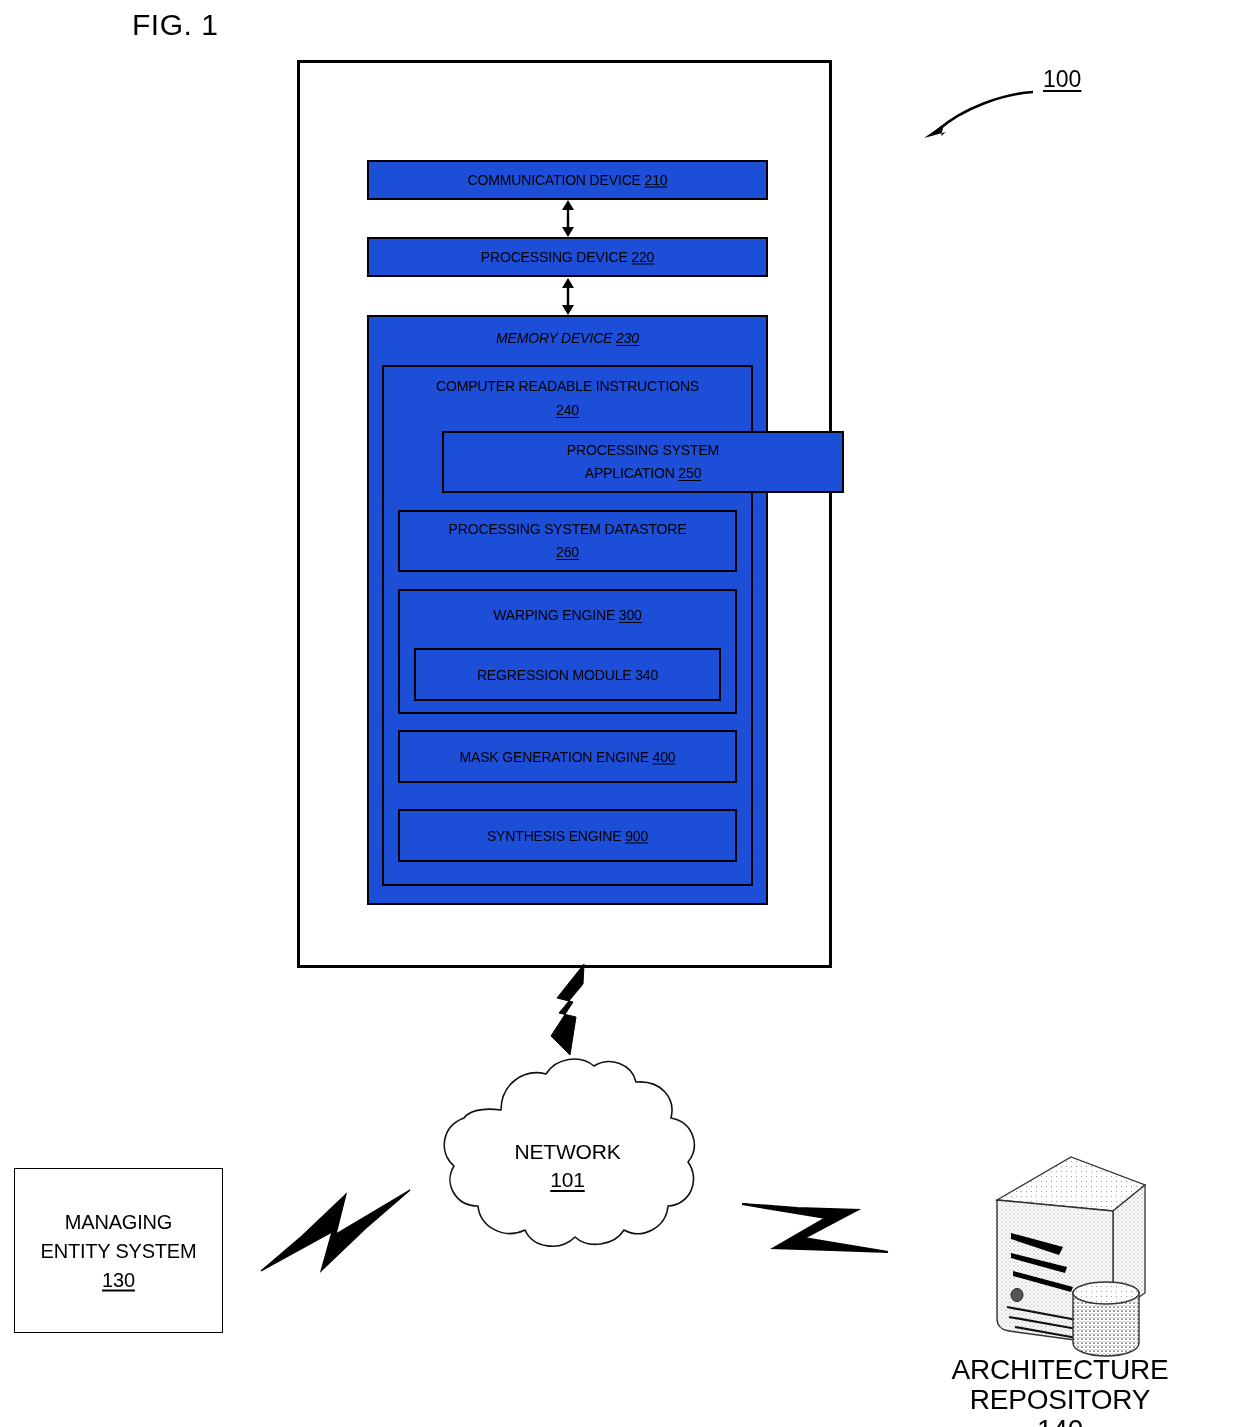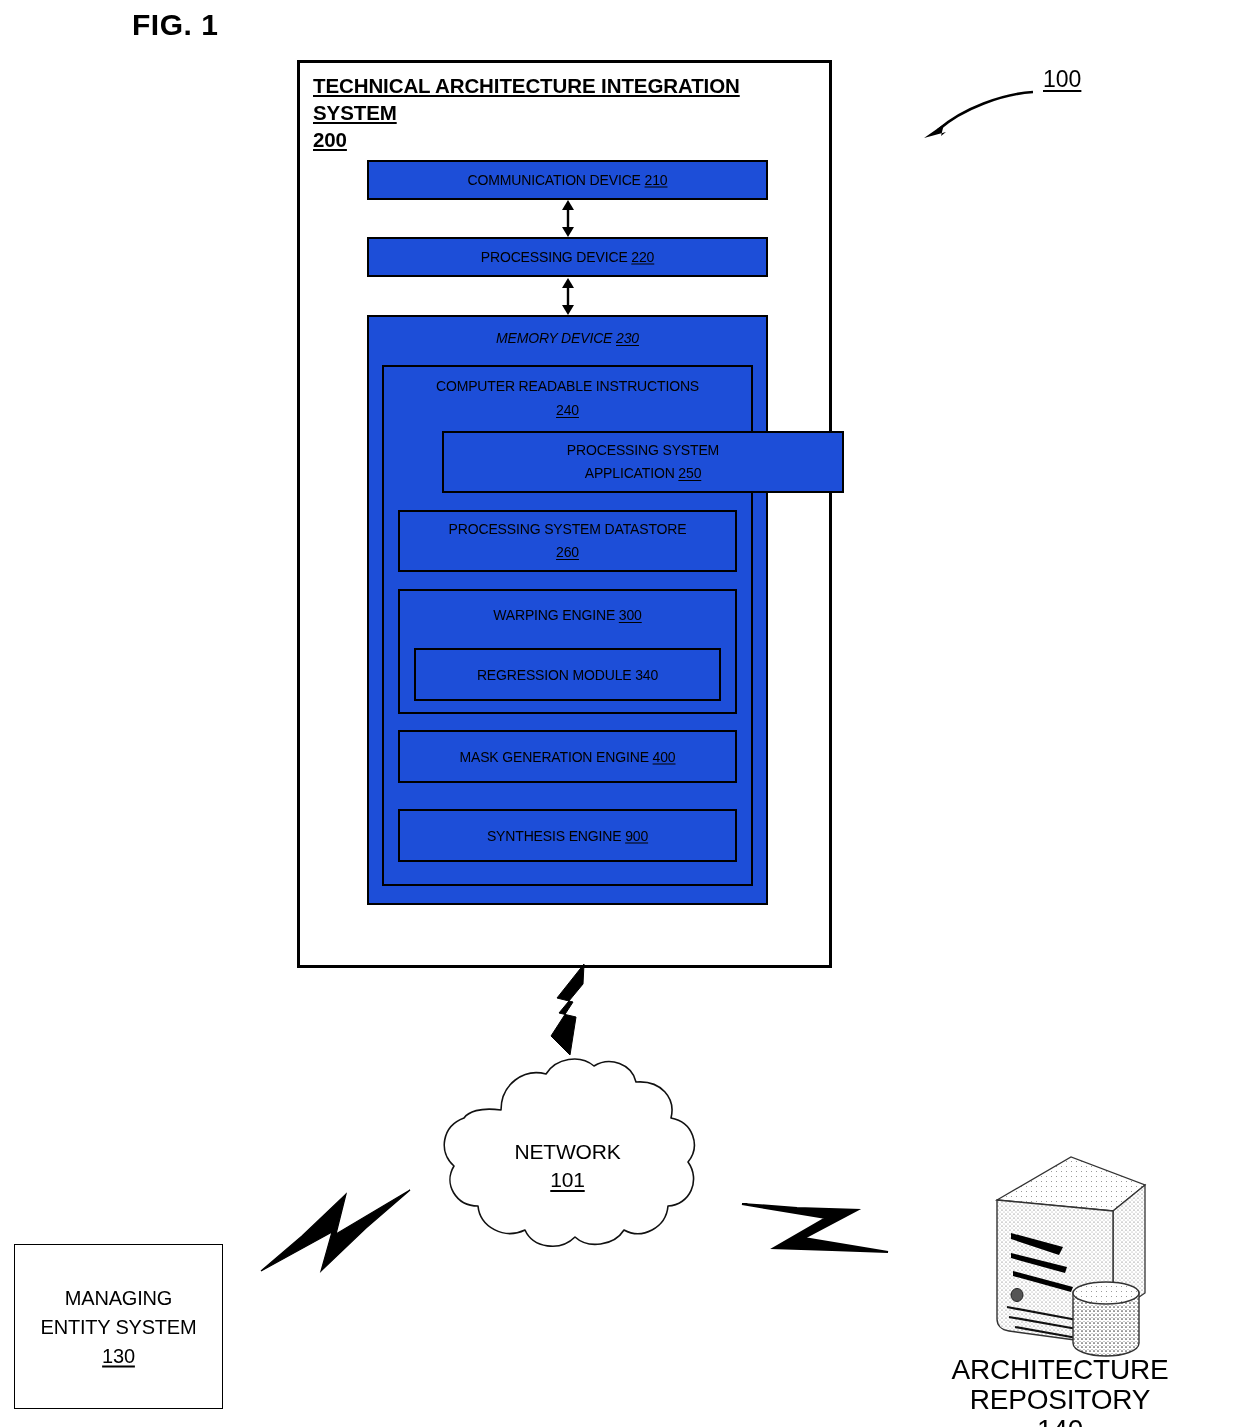"FIG. 1" #fig-label { font-weight: bold -> normal }
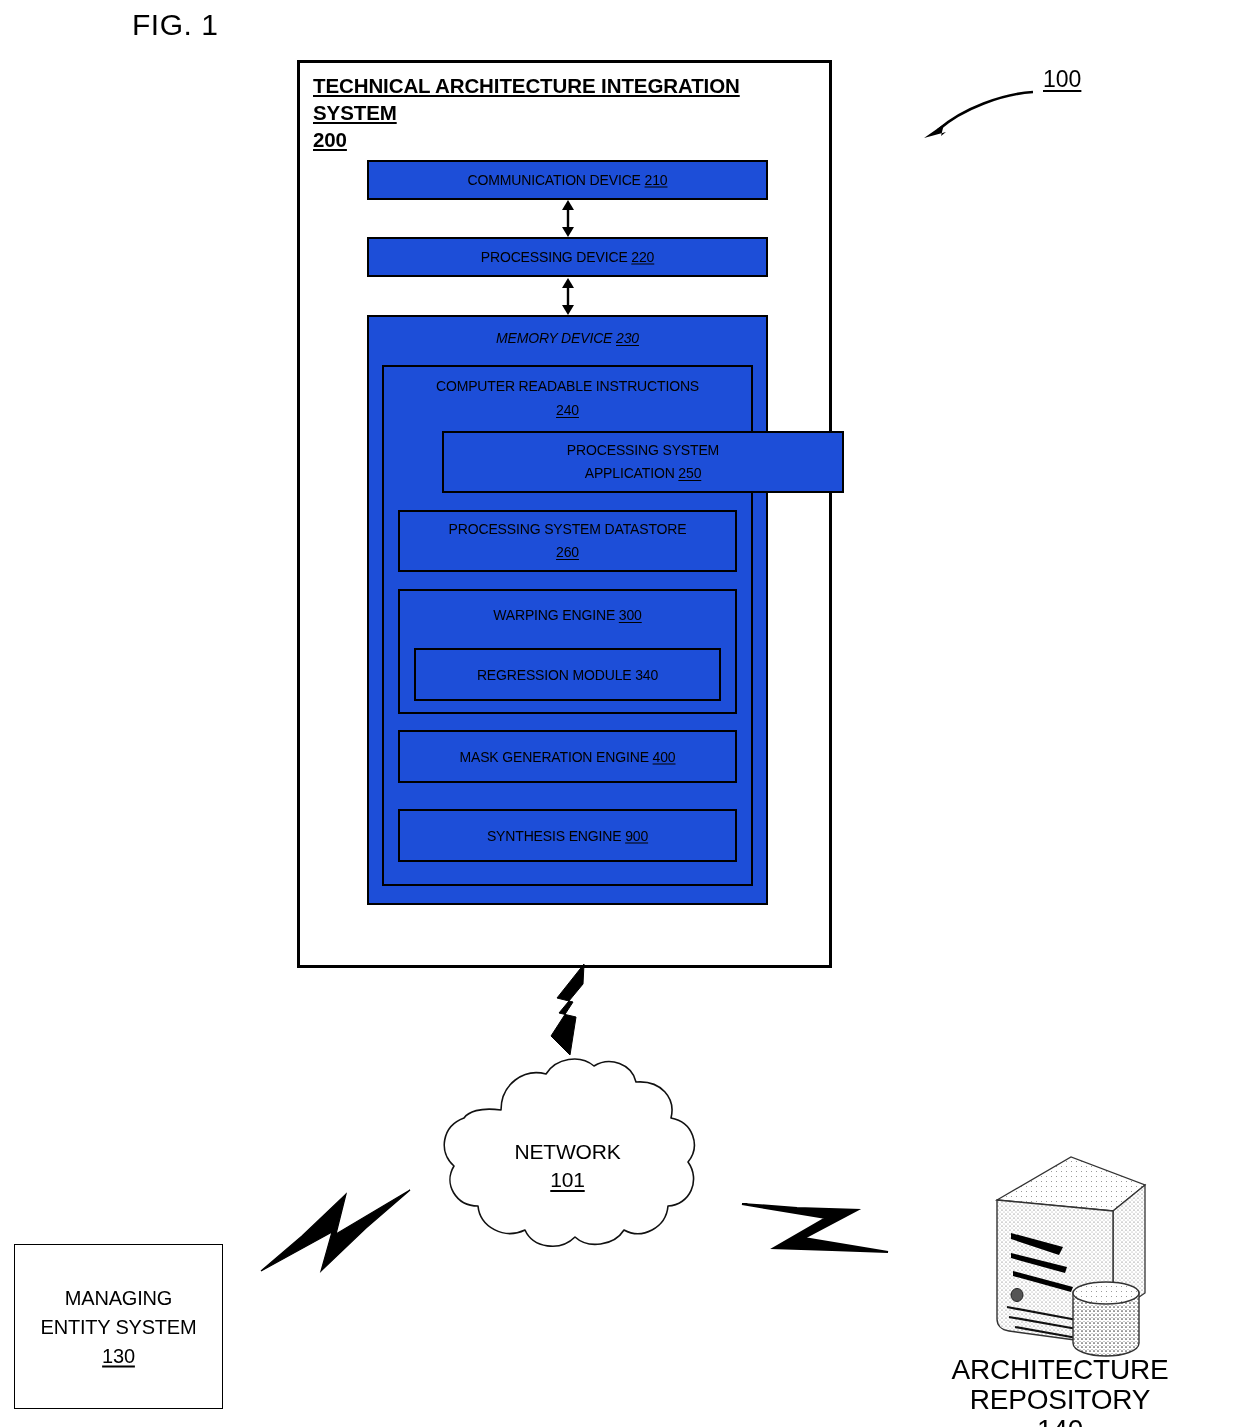"TECHNICAL ARCHITECTURE INTEGRATION" div { html: <div> <span>TECHNICAL ARCHITECTURE INTEGRATION</span><br> <span>SYSTEM</span><br> <span>200</span> </div> -> none }
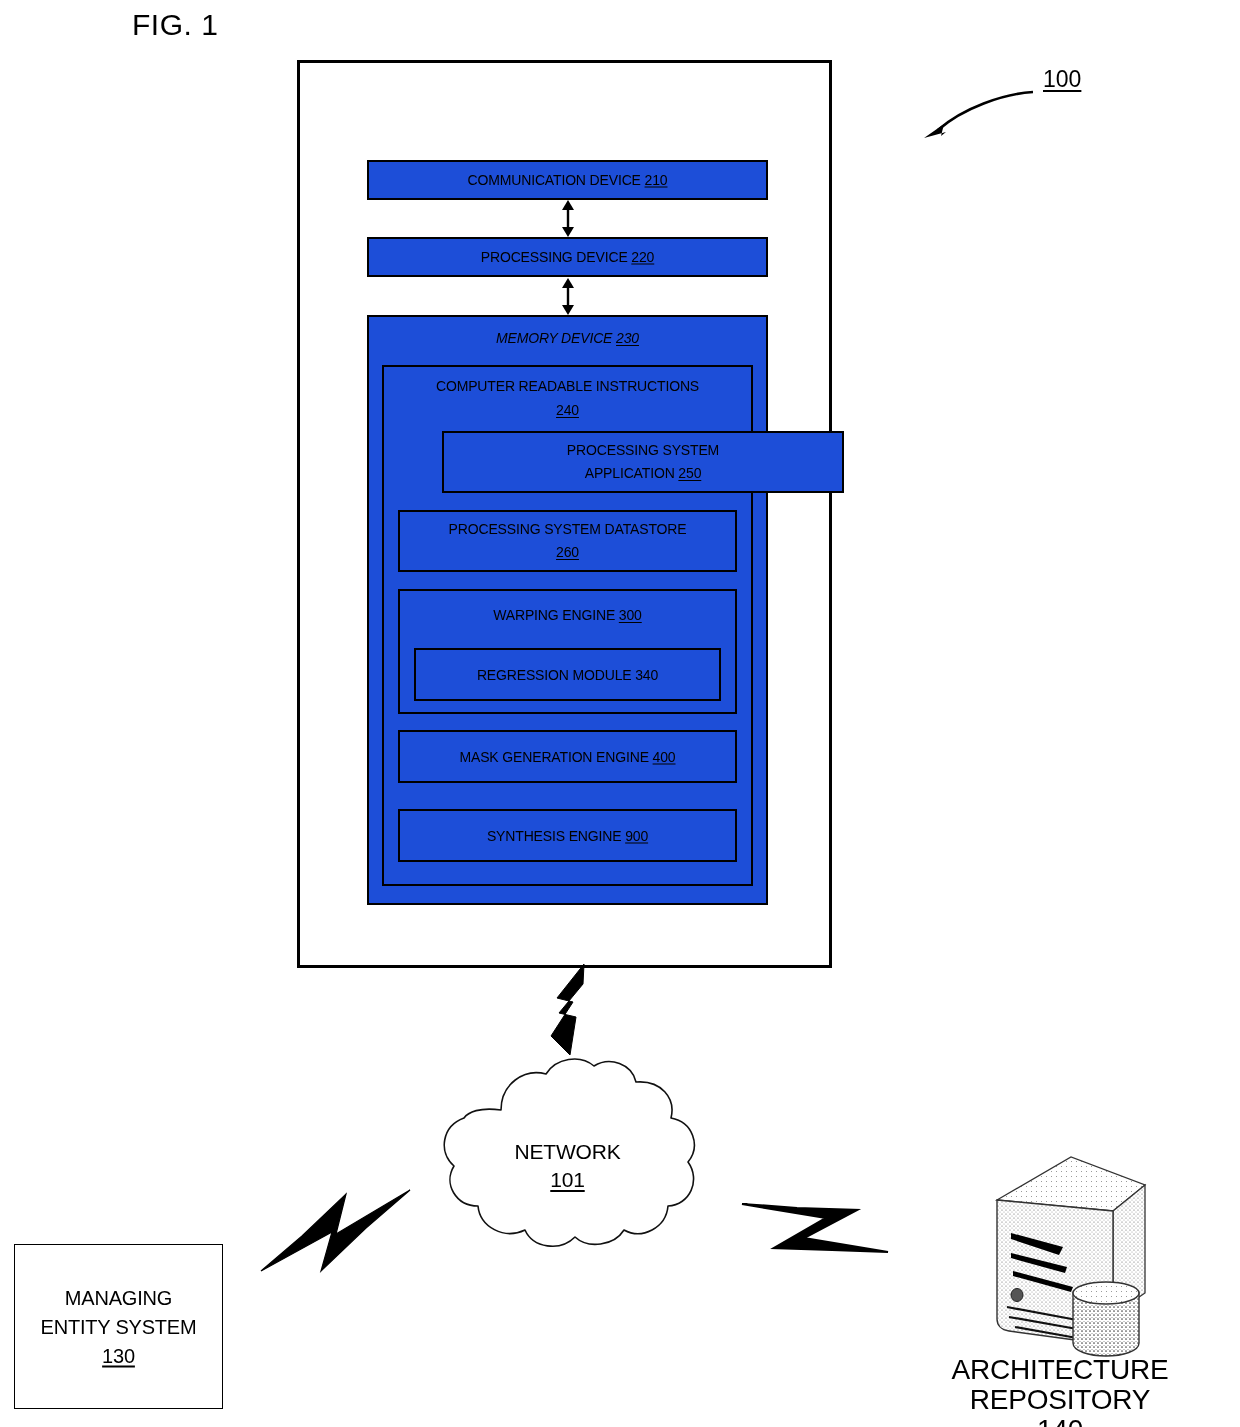"MANAGING" #managing-entity { top: 1244px -> 1168px }
